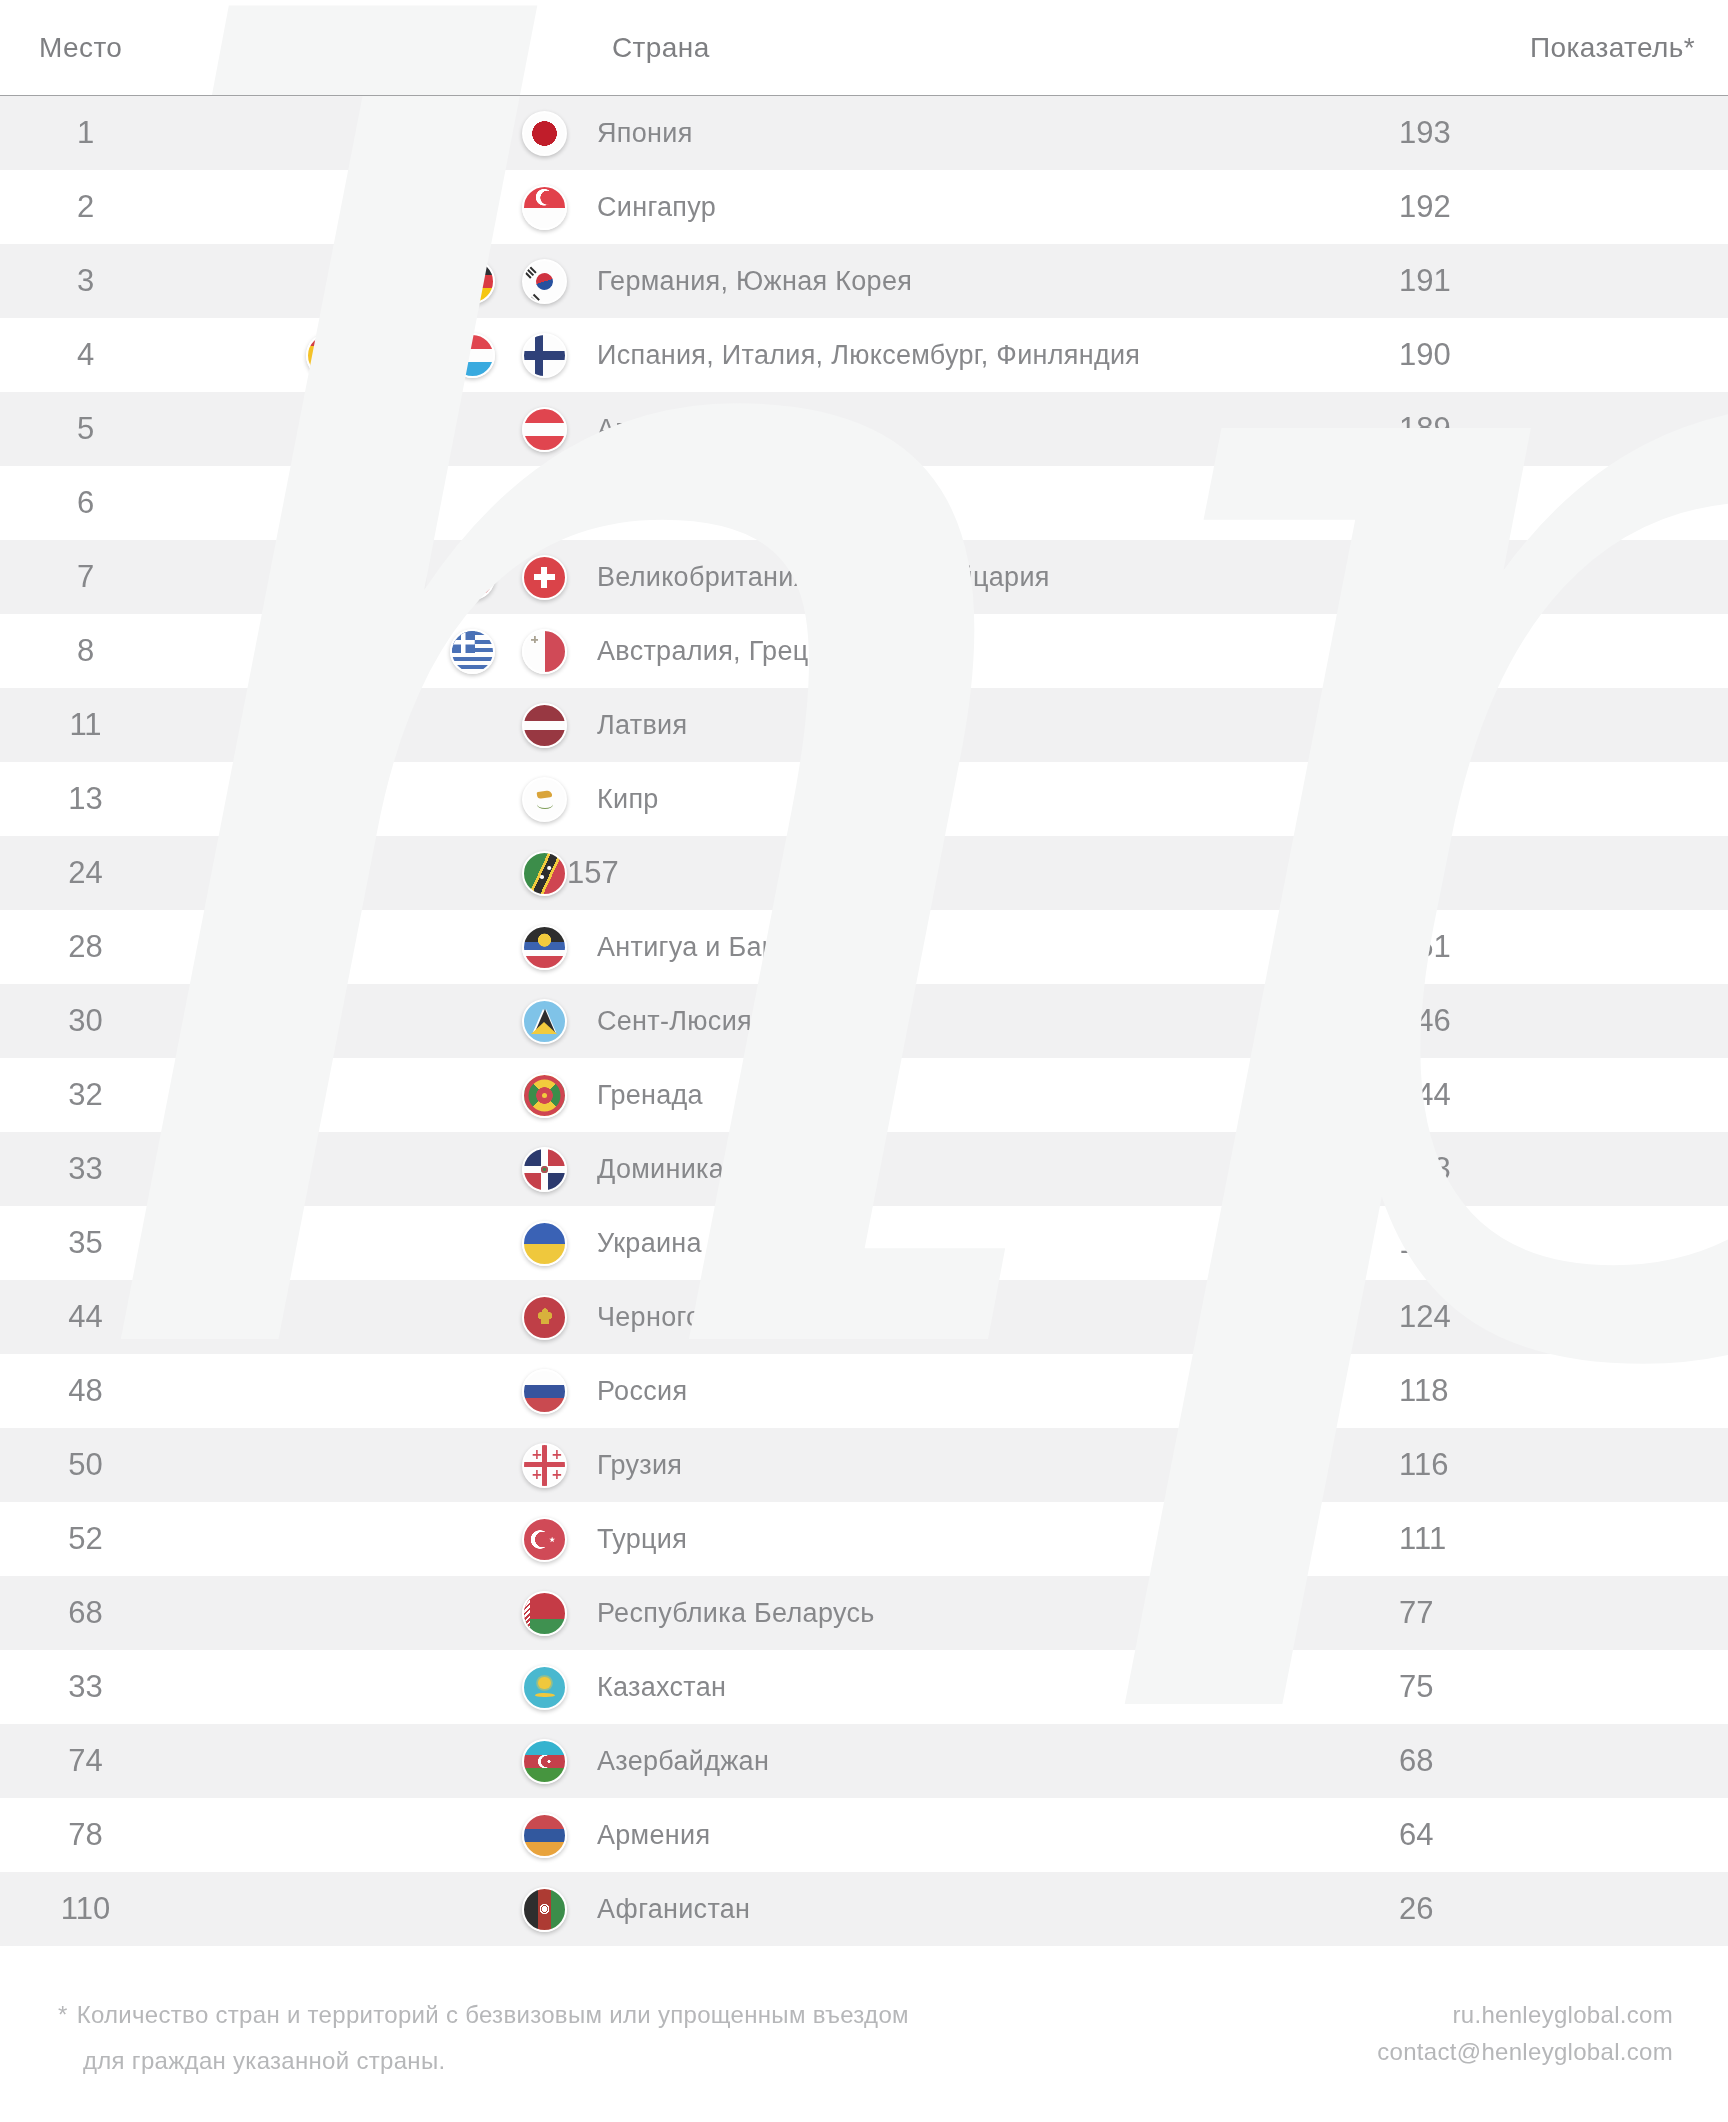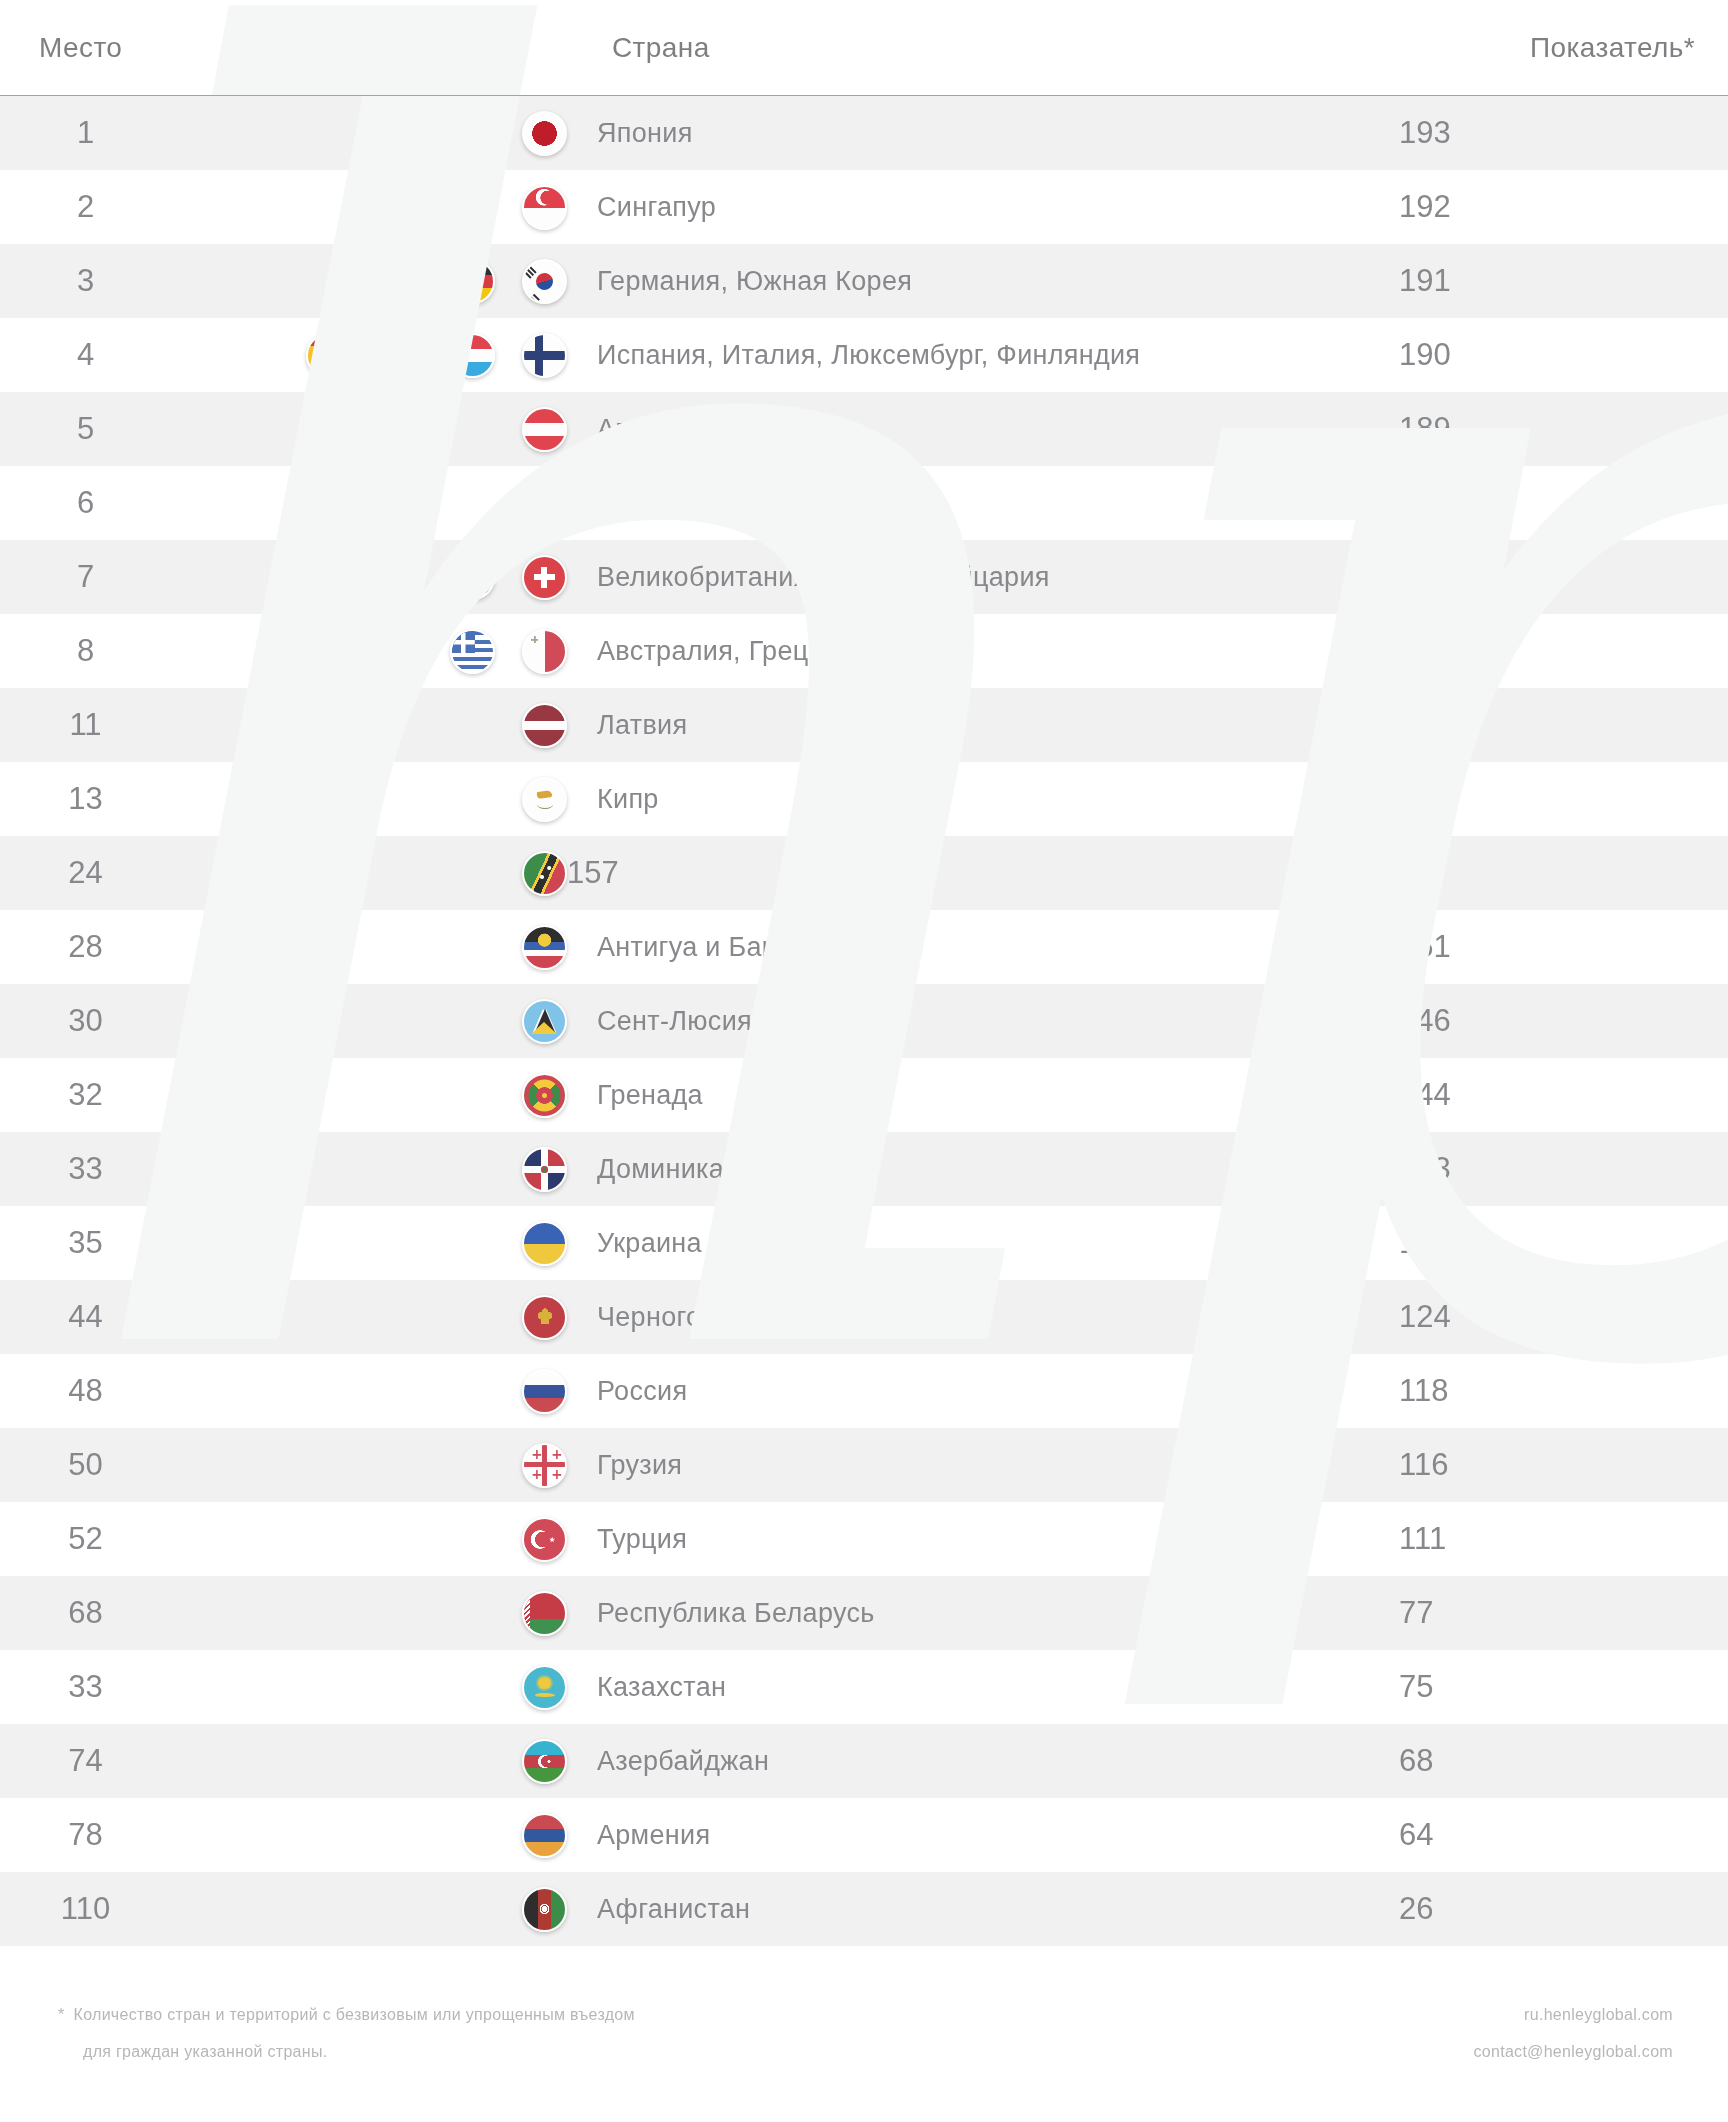"* Количество стран и территорий" .footer { font-size: 16px -> 24px }
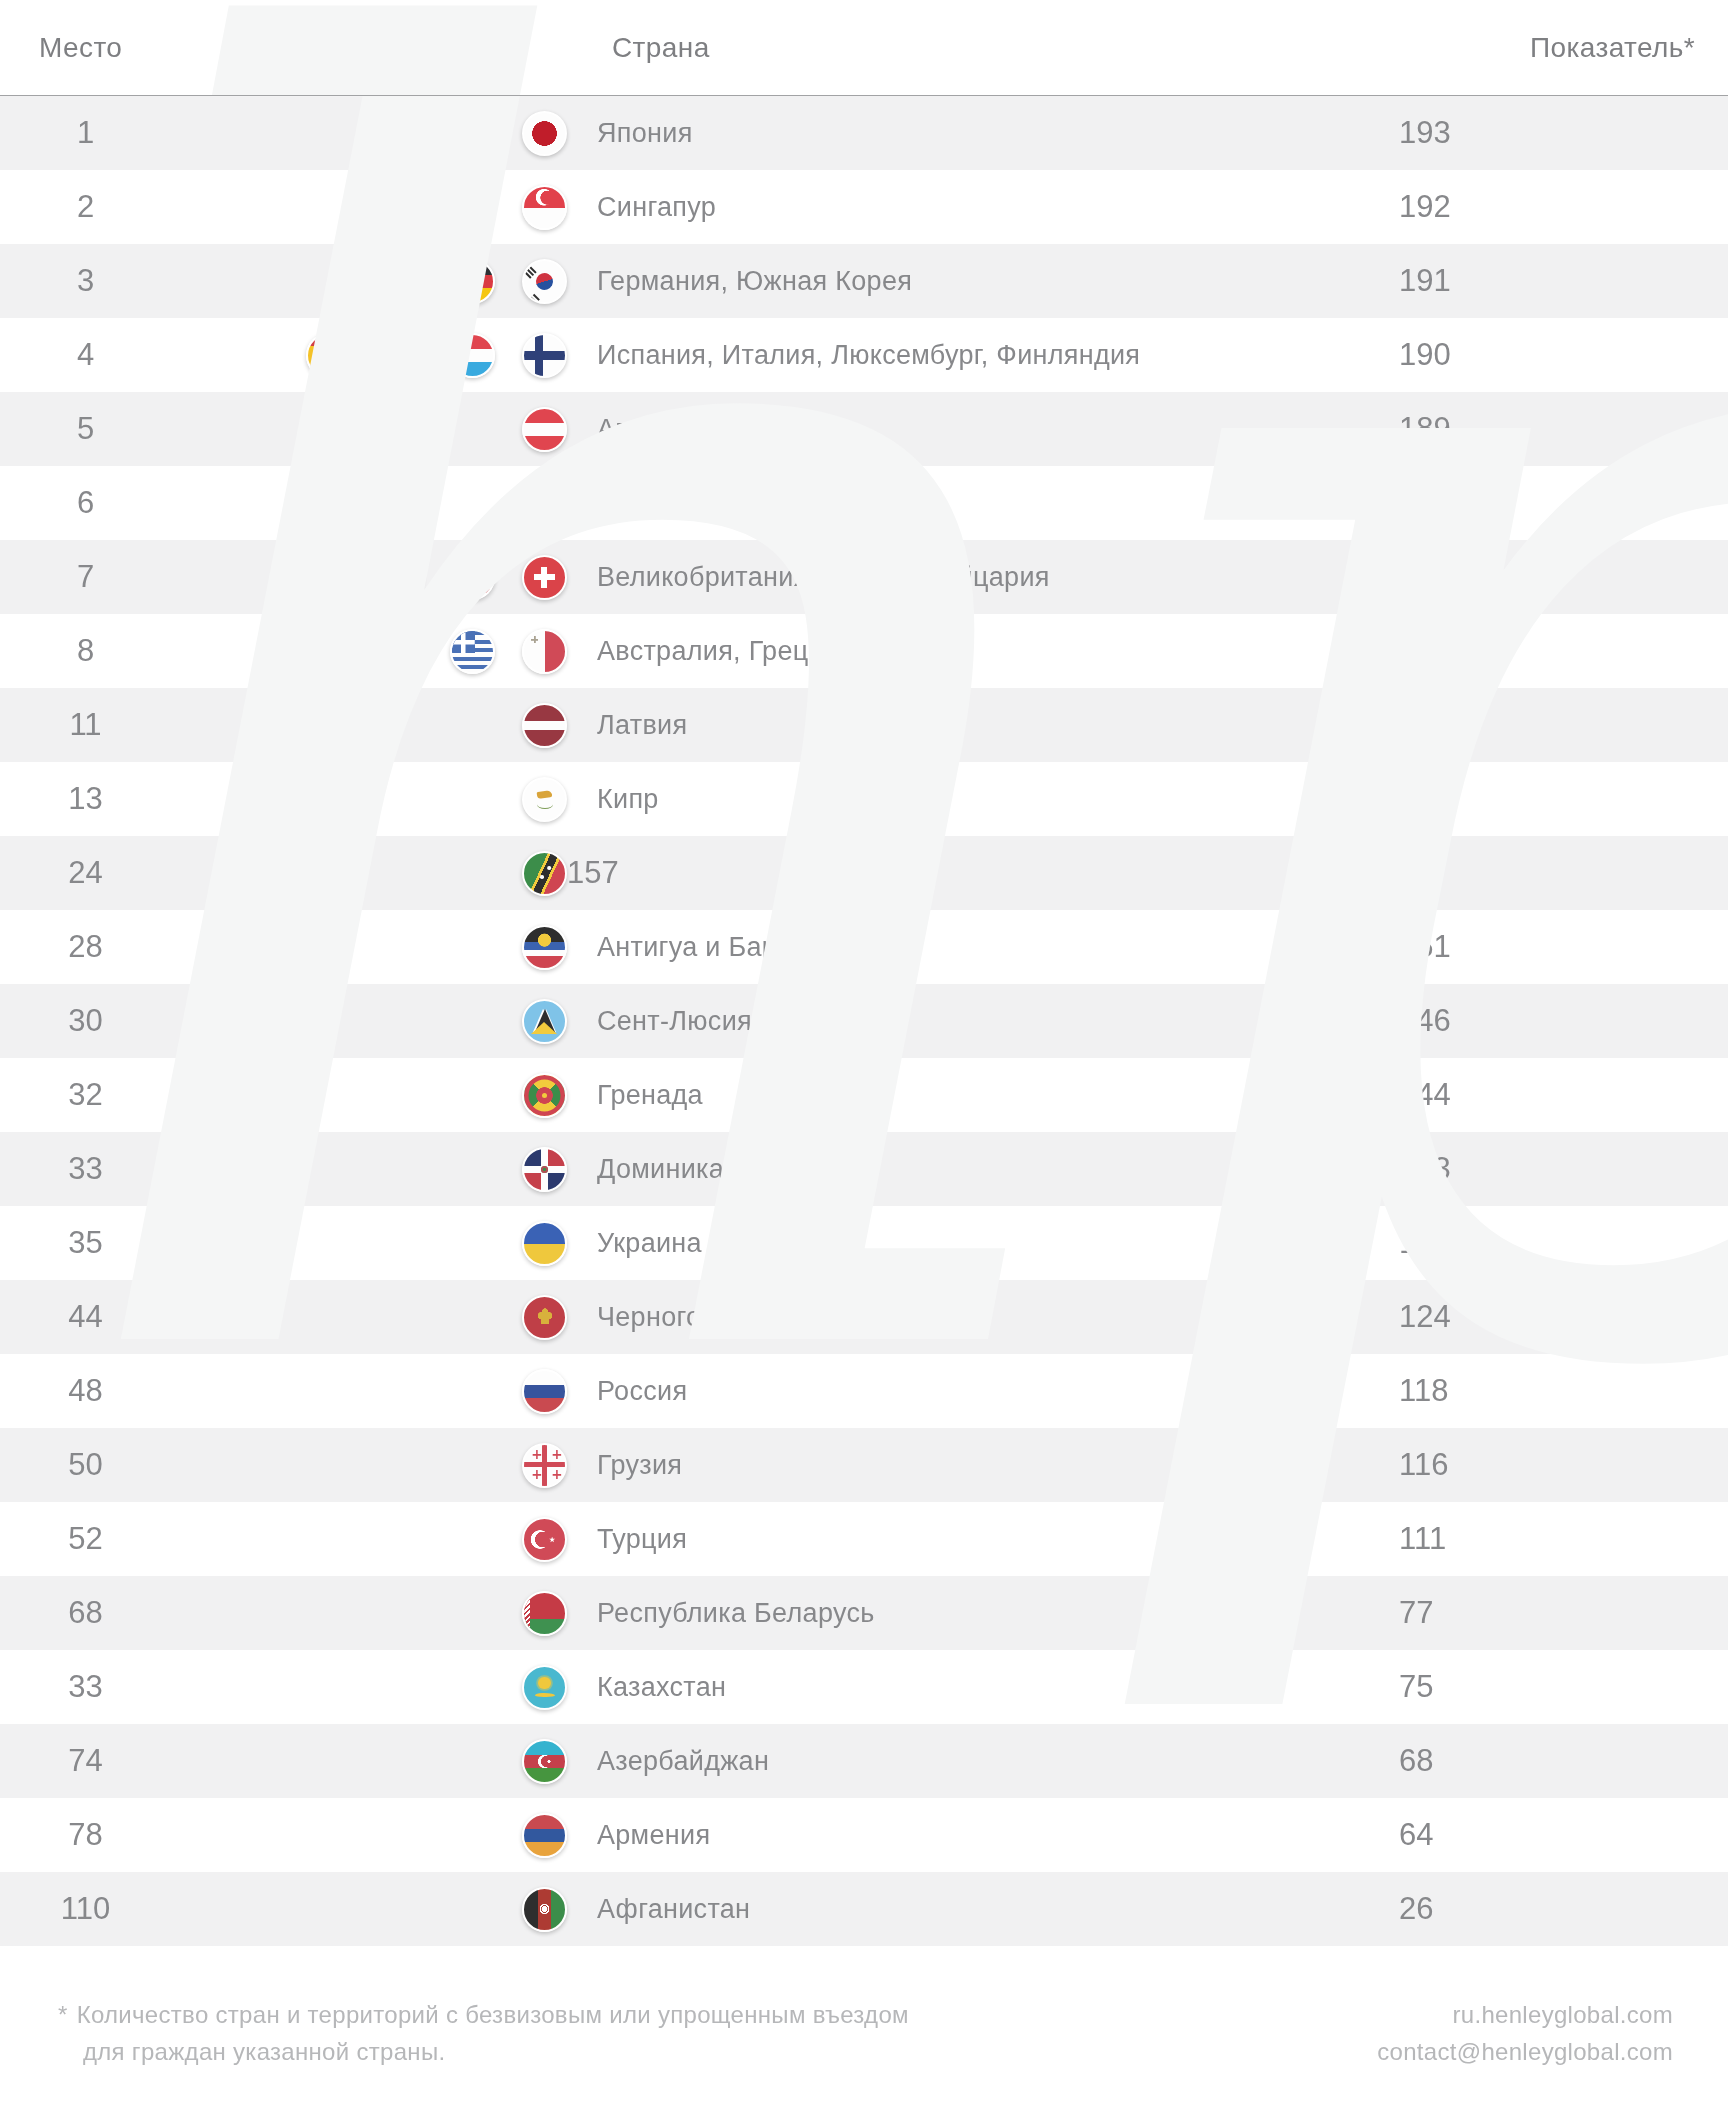"для граждан указанной страны." .footnote .line2 { margin-top: none -> 9px }
